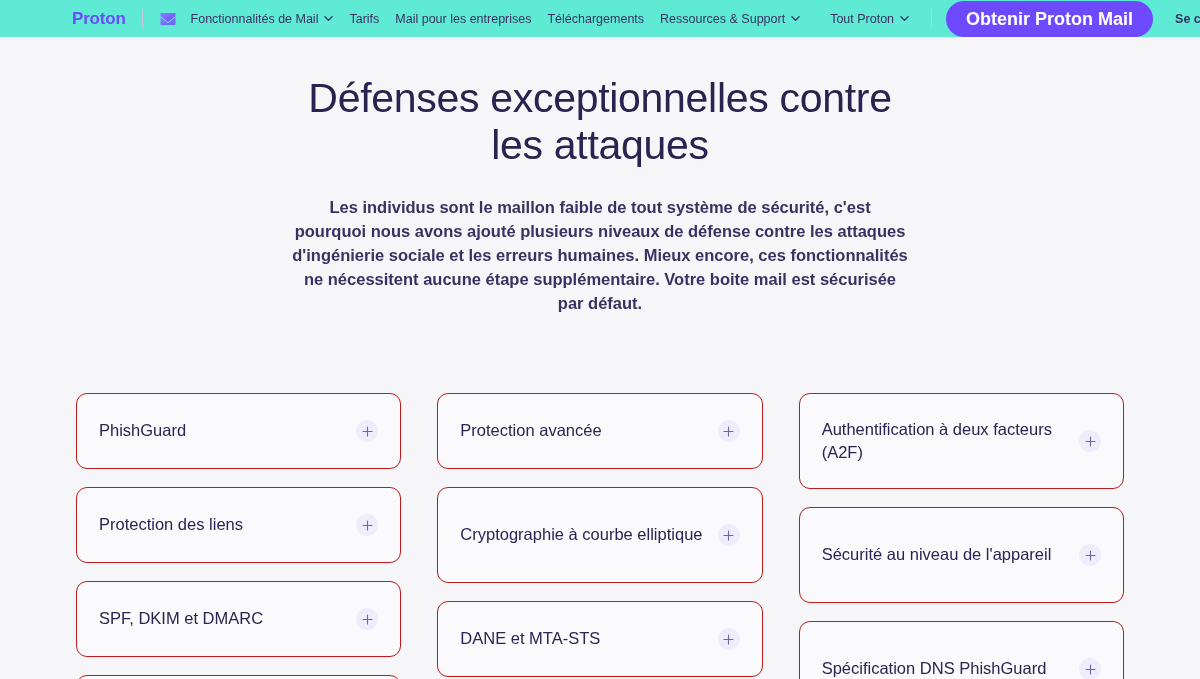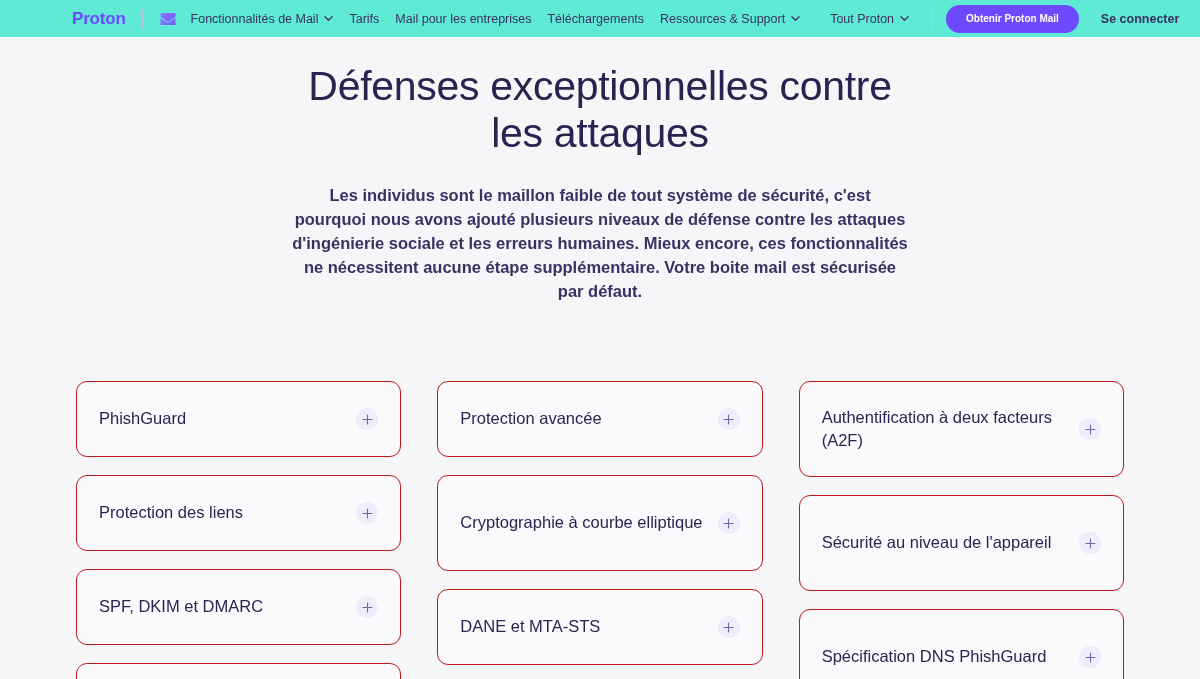"Obtenir Proton Mail" .cta-button { font-size: 10px -> 18px }
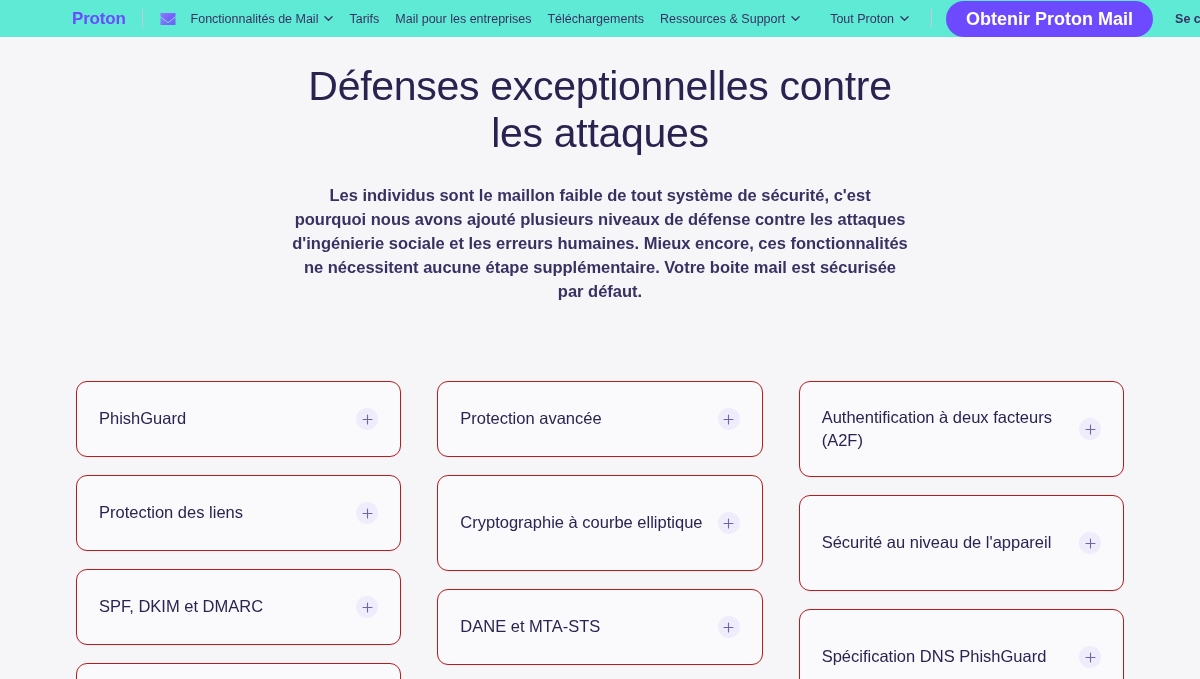"Défenses exceptionnelles contre les" .hero-title { margin: 0 auto -> 12px auto }
